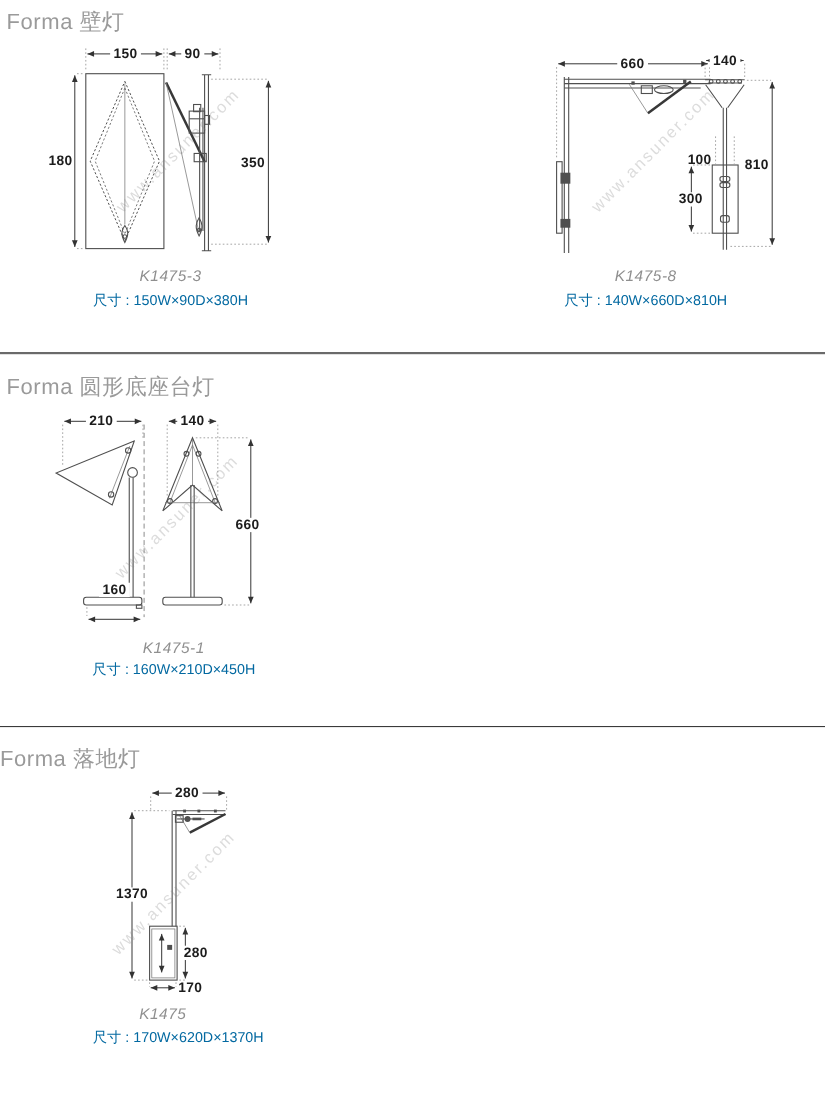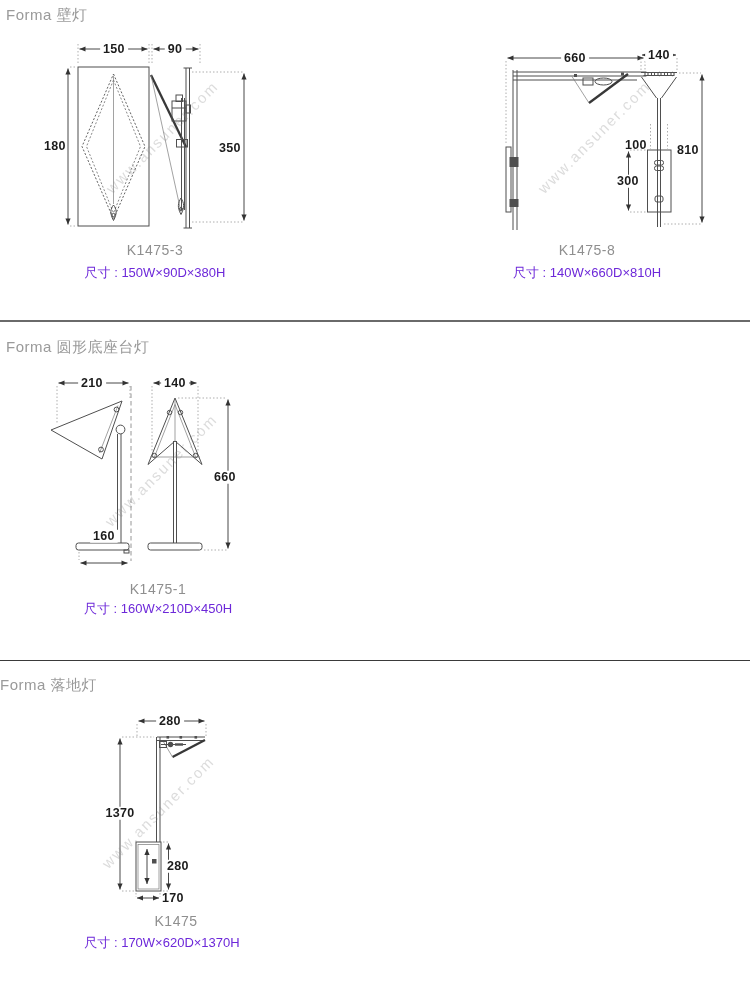"Forma 壁灯" .section-header { font-size: 15px -> 20px }
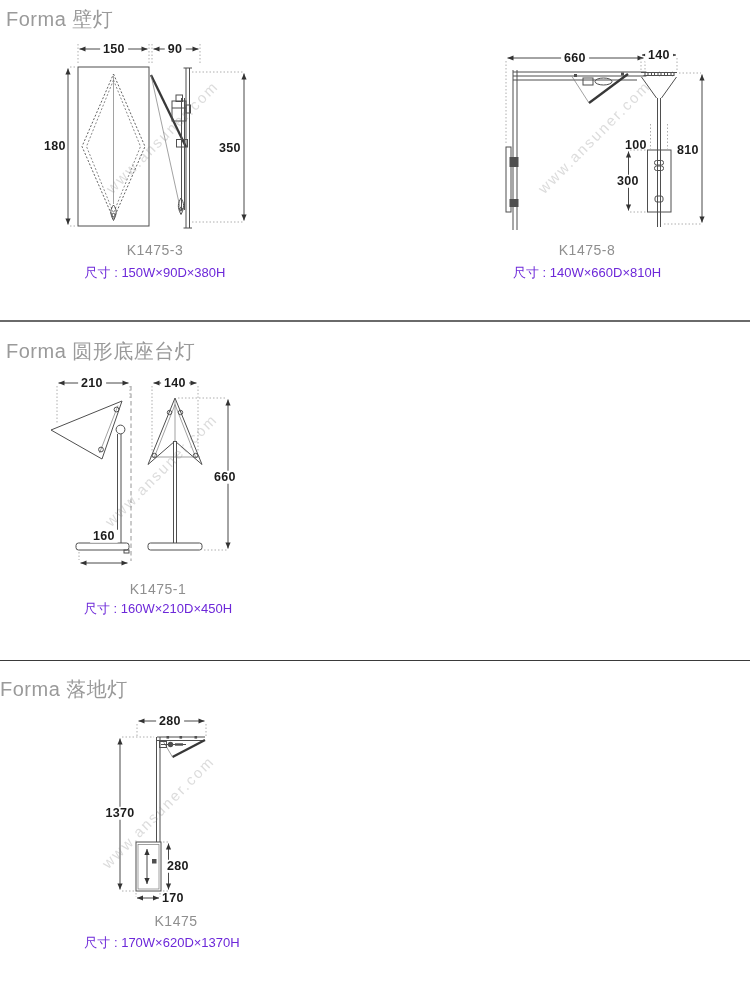"K1475-3" .model-label { font-style: none -> italic }
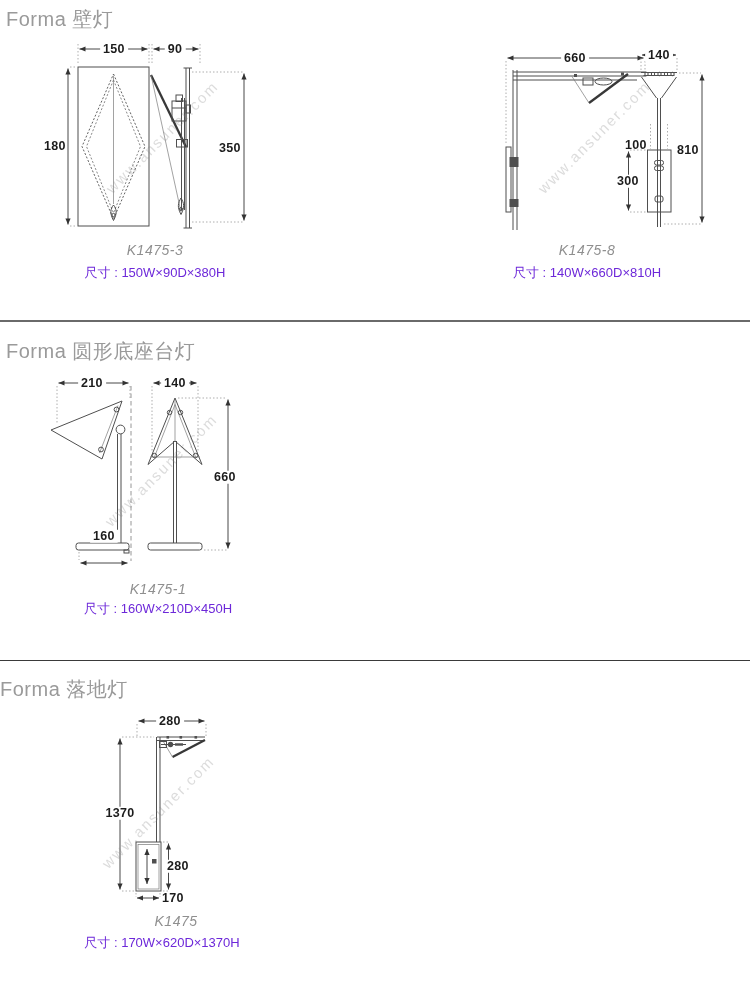"尺寸 : 150W×90D×380H" .size-label { color: #6d28d9 -> #0369a1 }
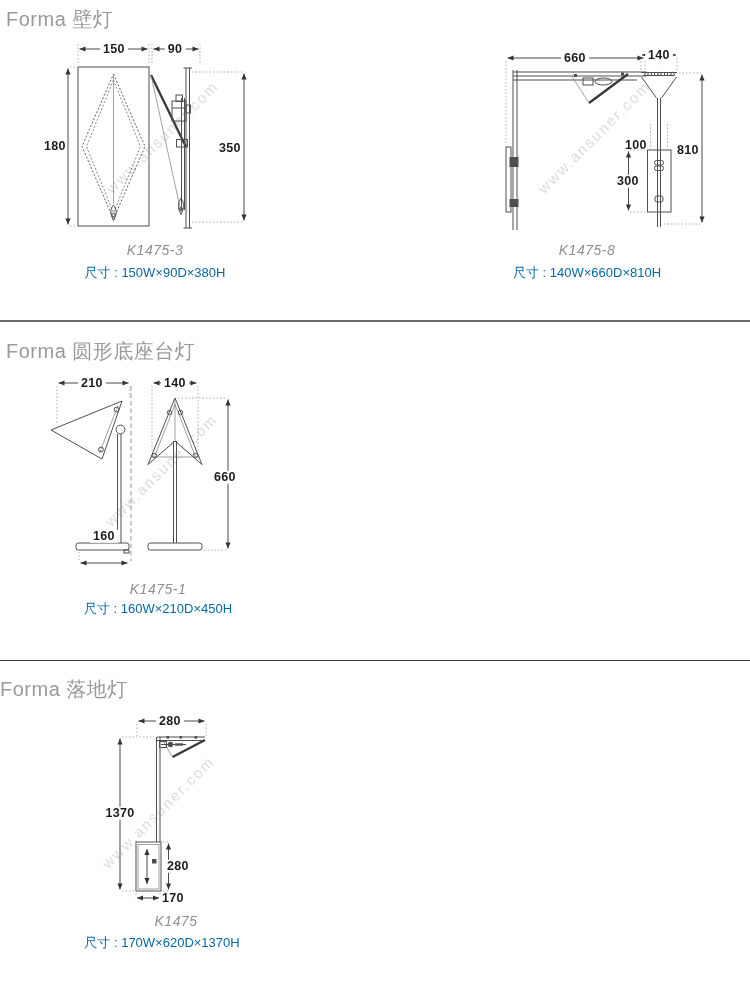"K1475" div.model-label { left: 176px -> 148px }
